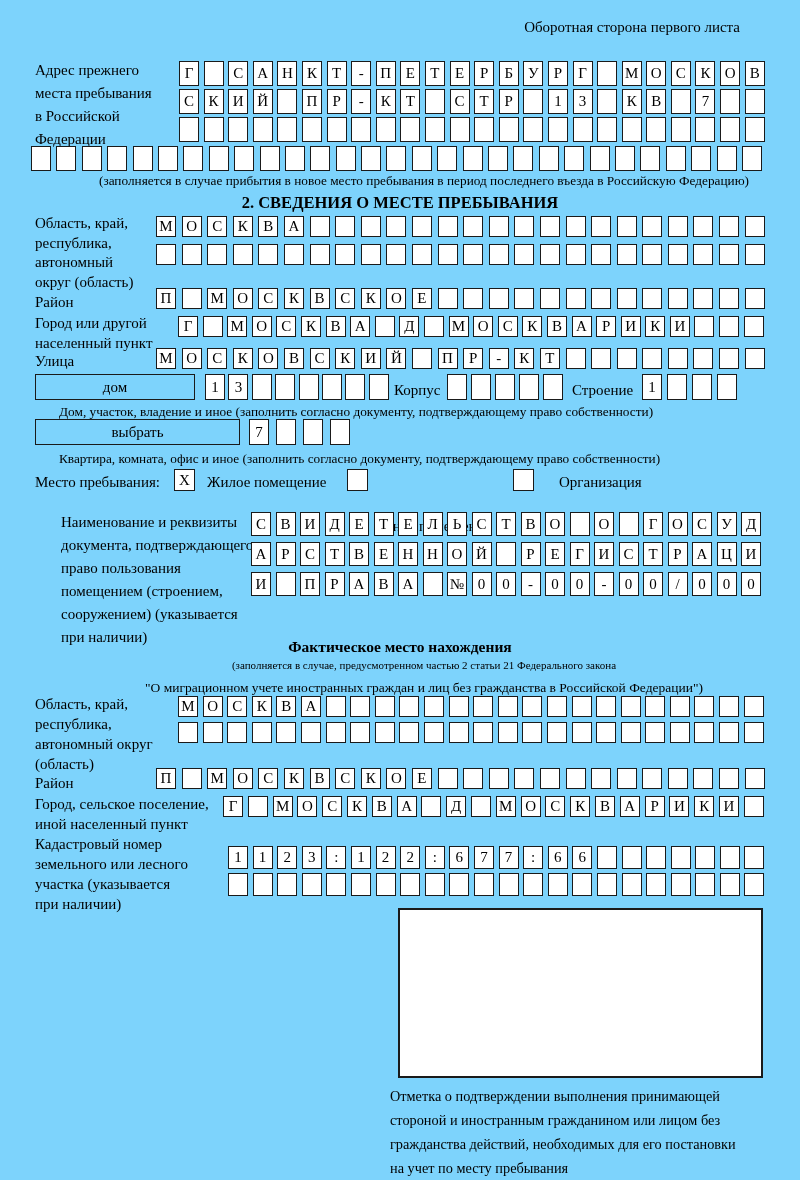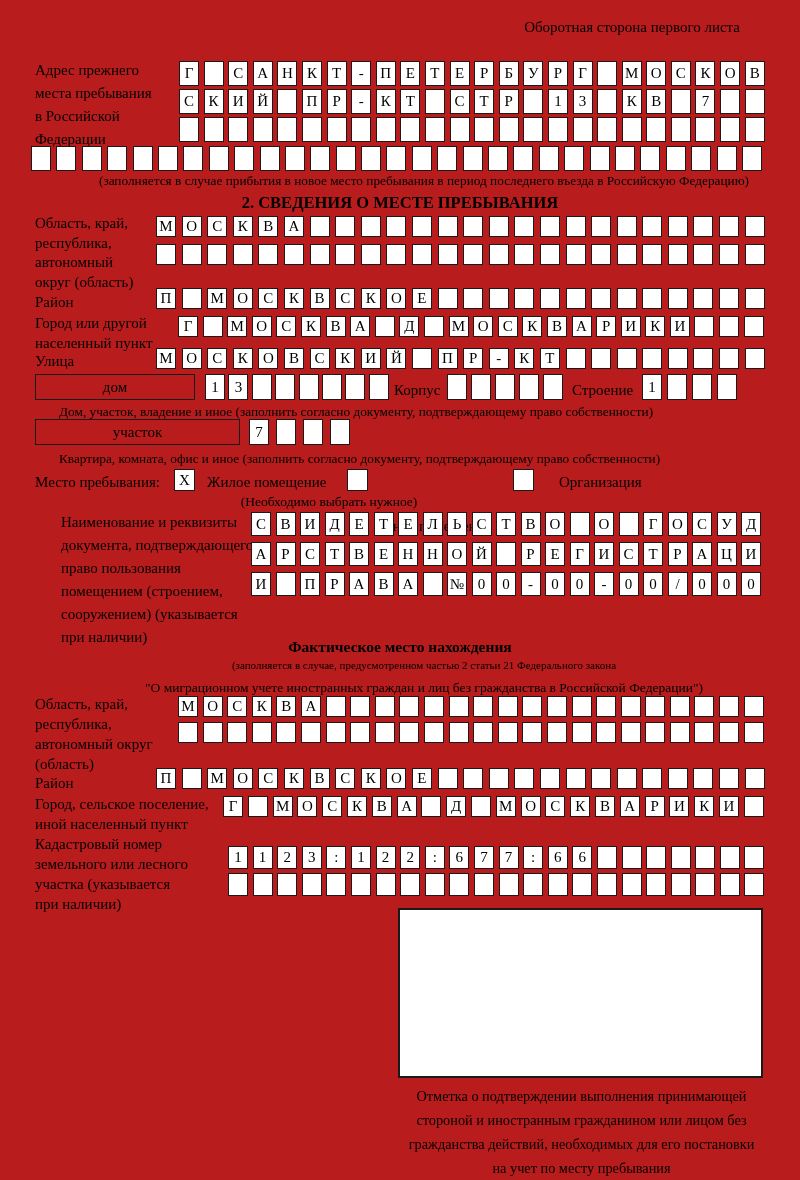"Оборотная сторона первого листа" #page { background: #b91c1c -> #7dd3fc }
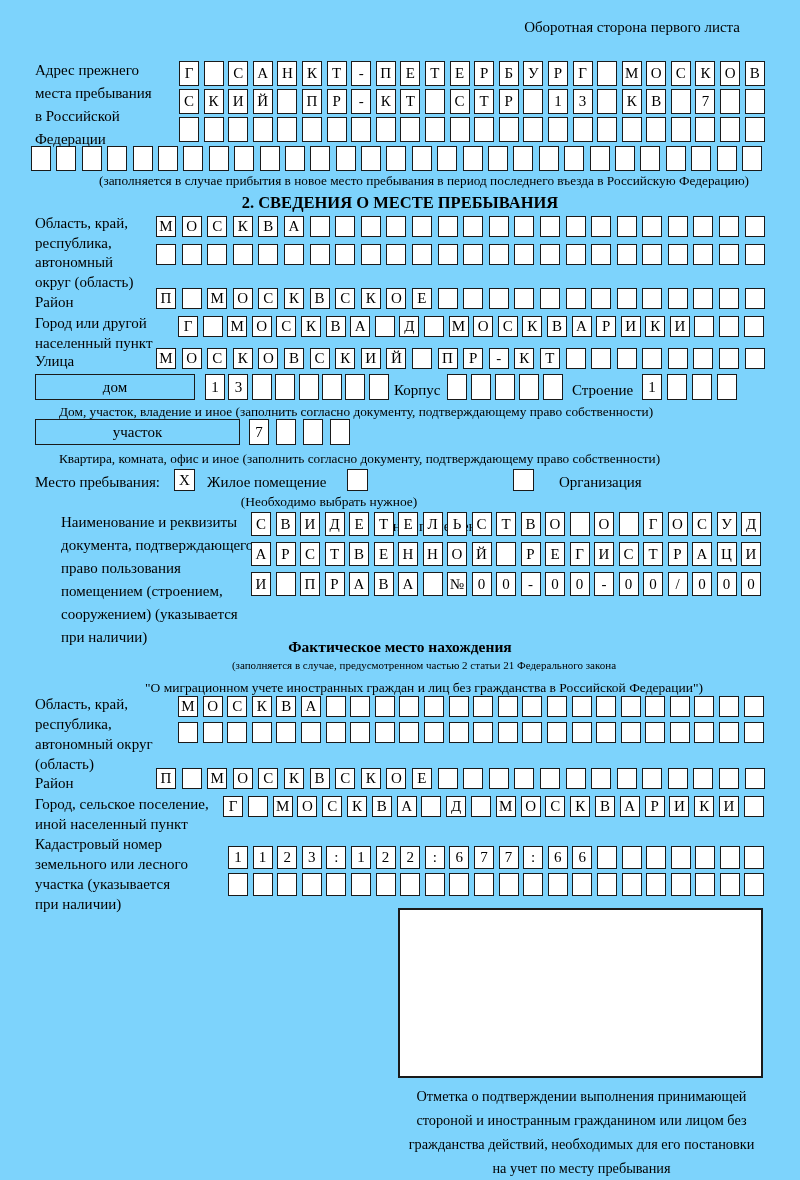"участок" div.wbox { text: участок -> выбрать }
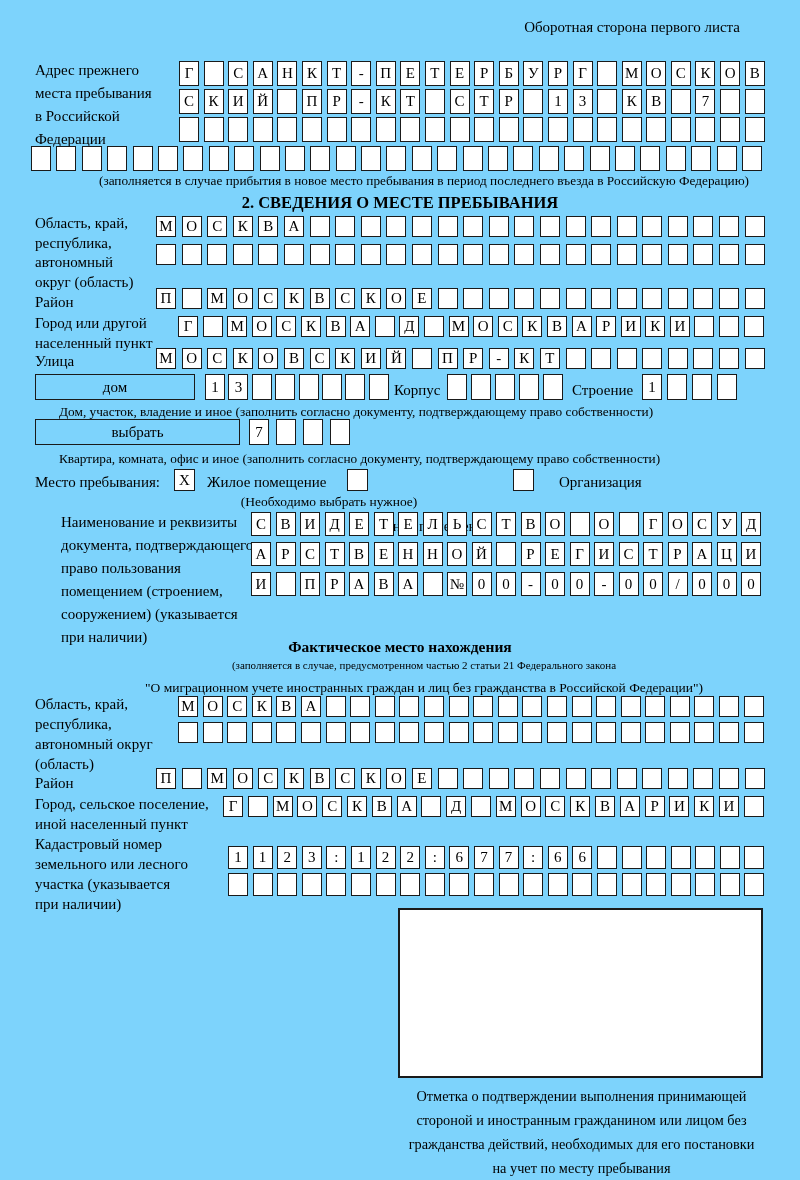"(Необходимо выбрать нужное)" div.cap { html: <div>(Необходимо выбрать нужное)</div> -> none }
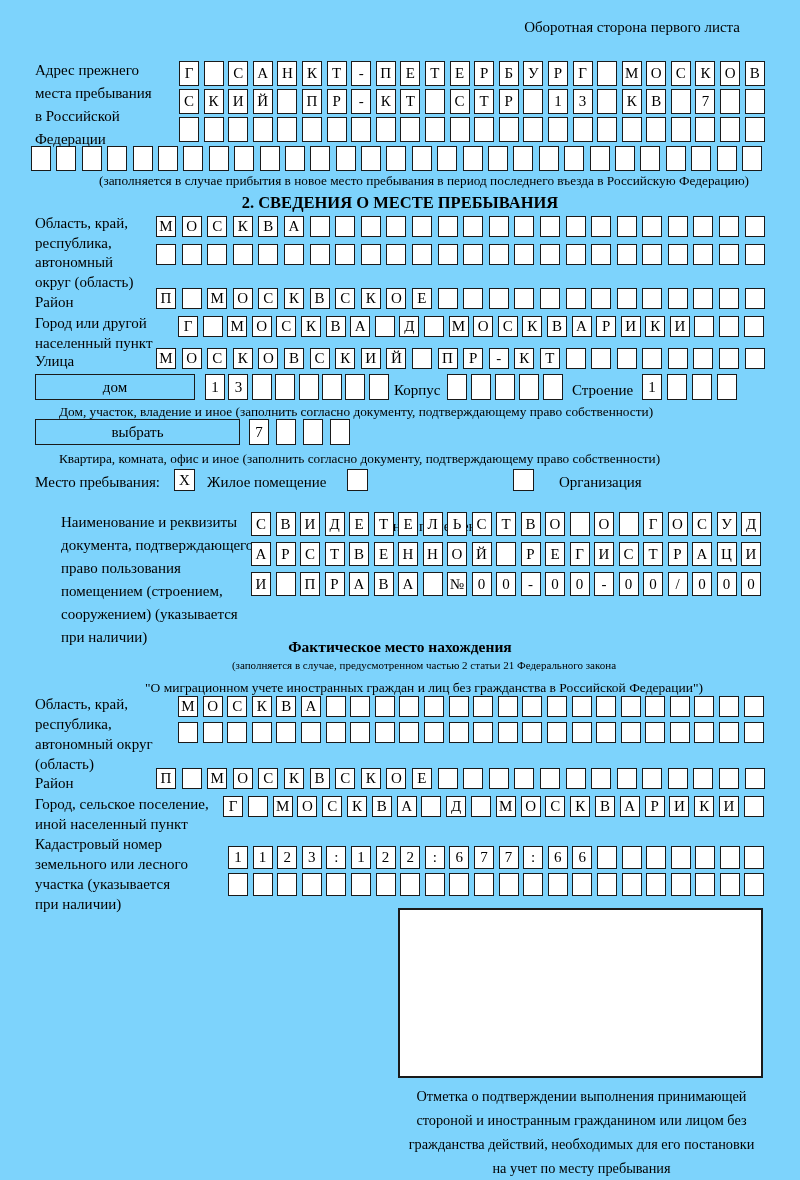"Отметка о подтверждении выполнения" div.abs { text-align: center -> none }
